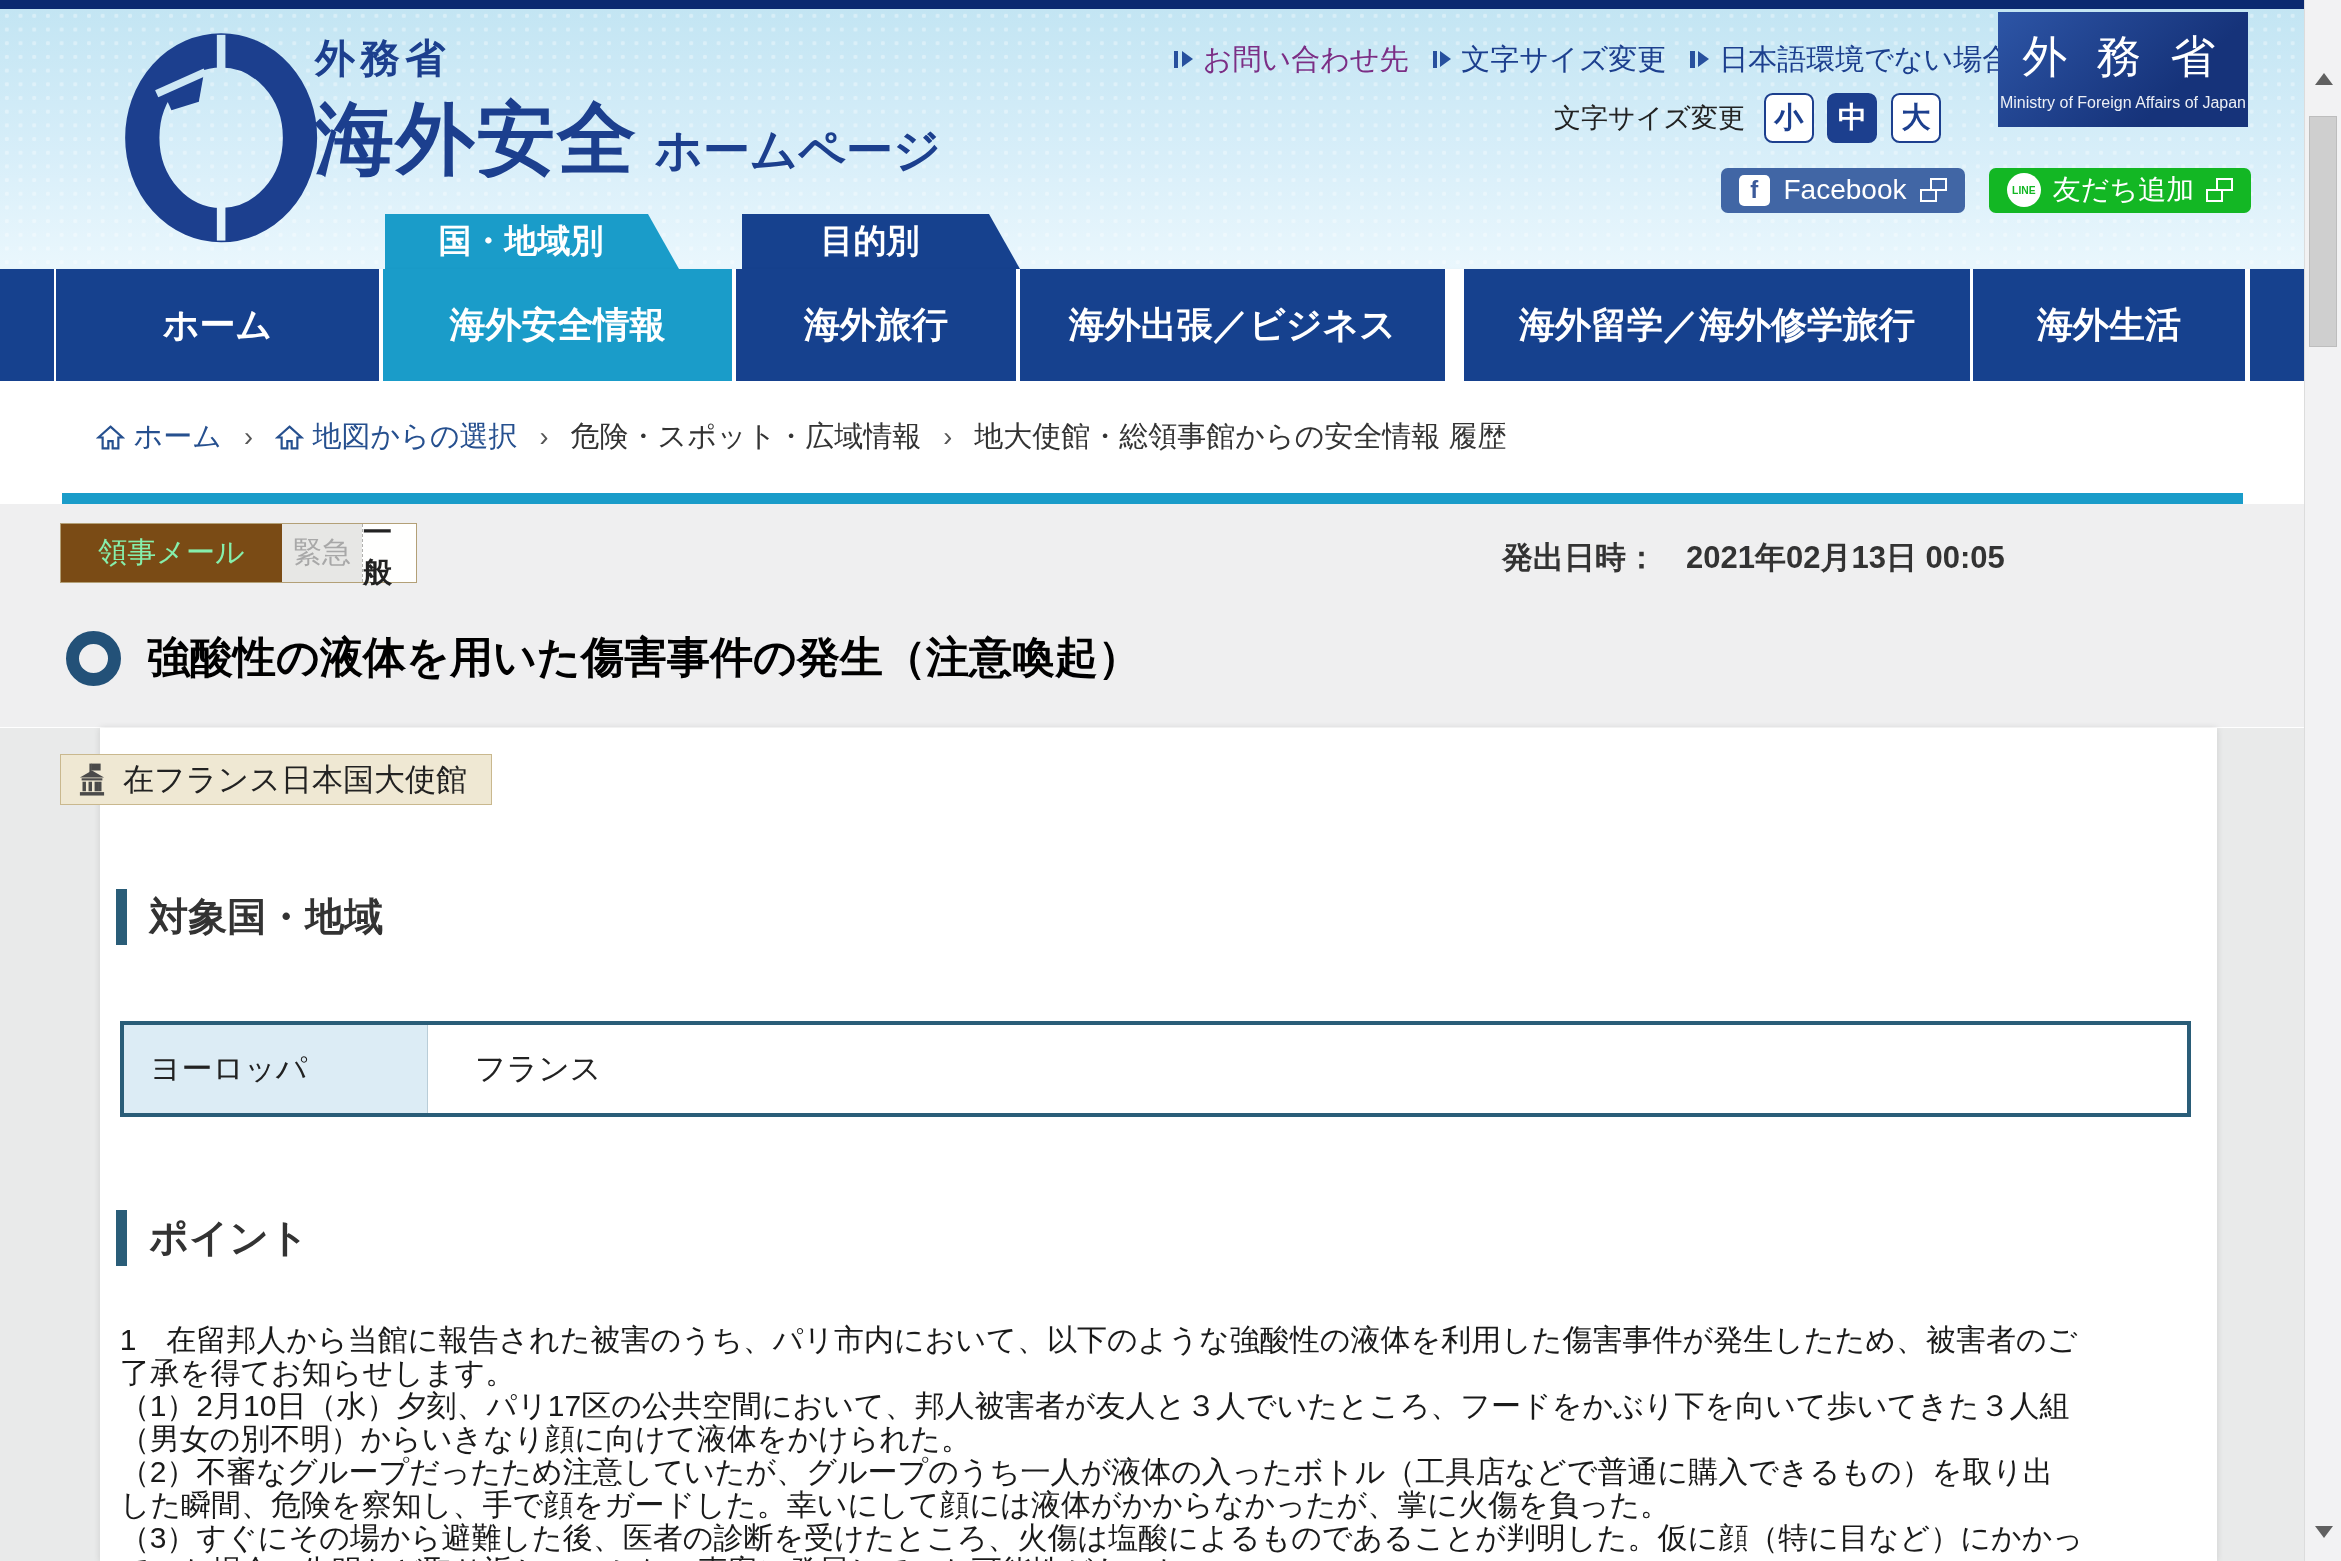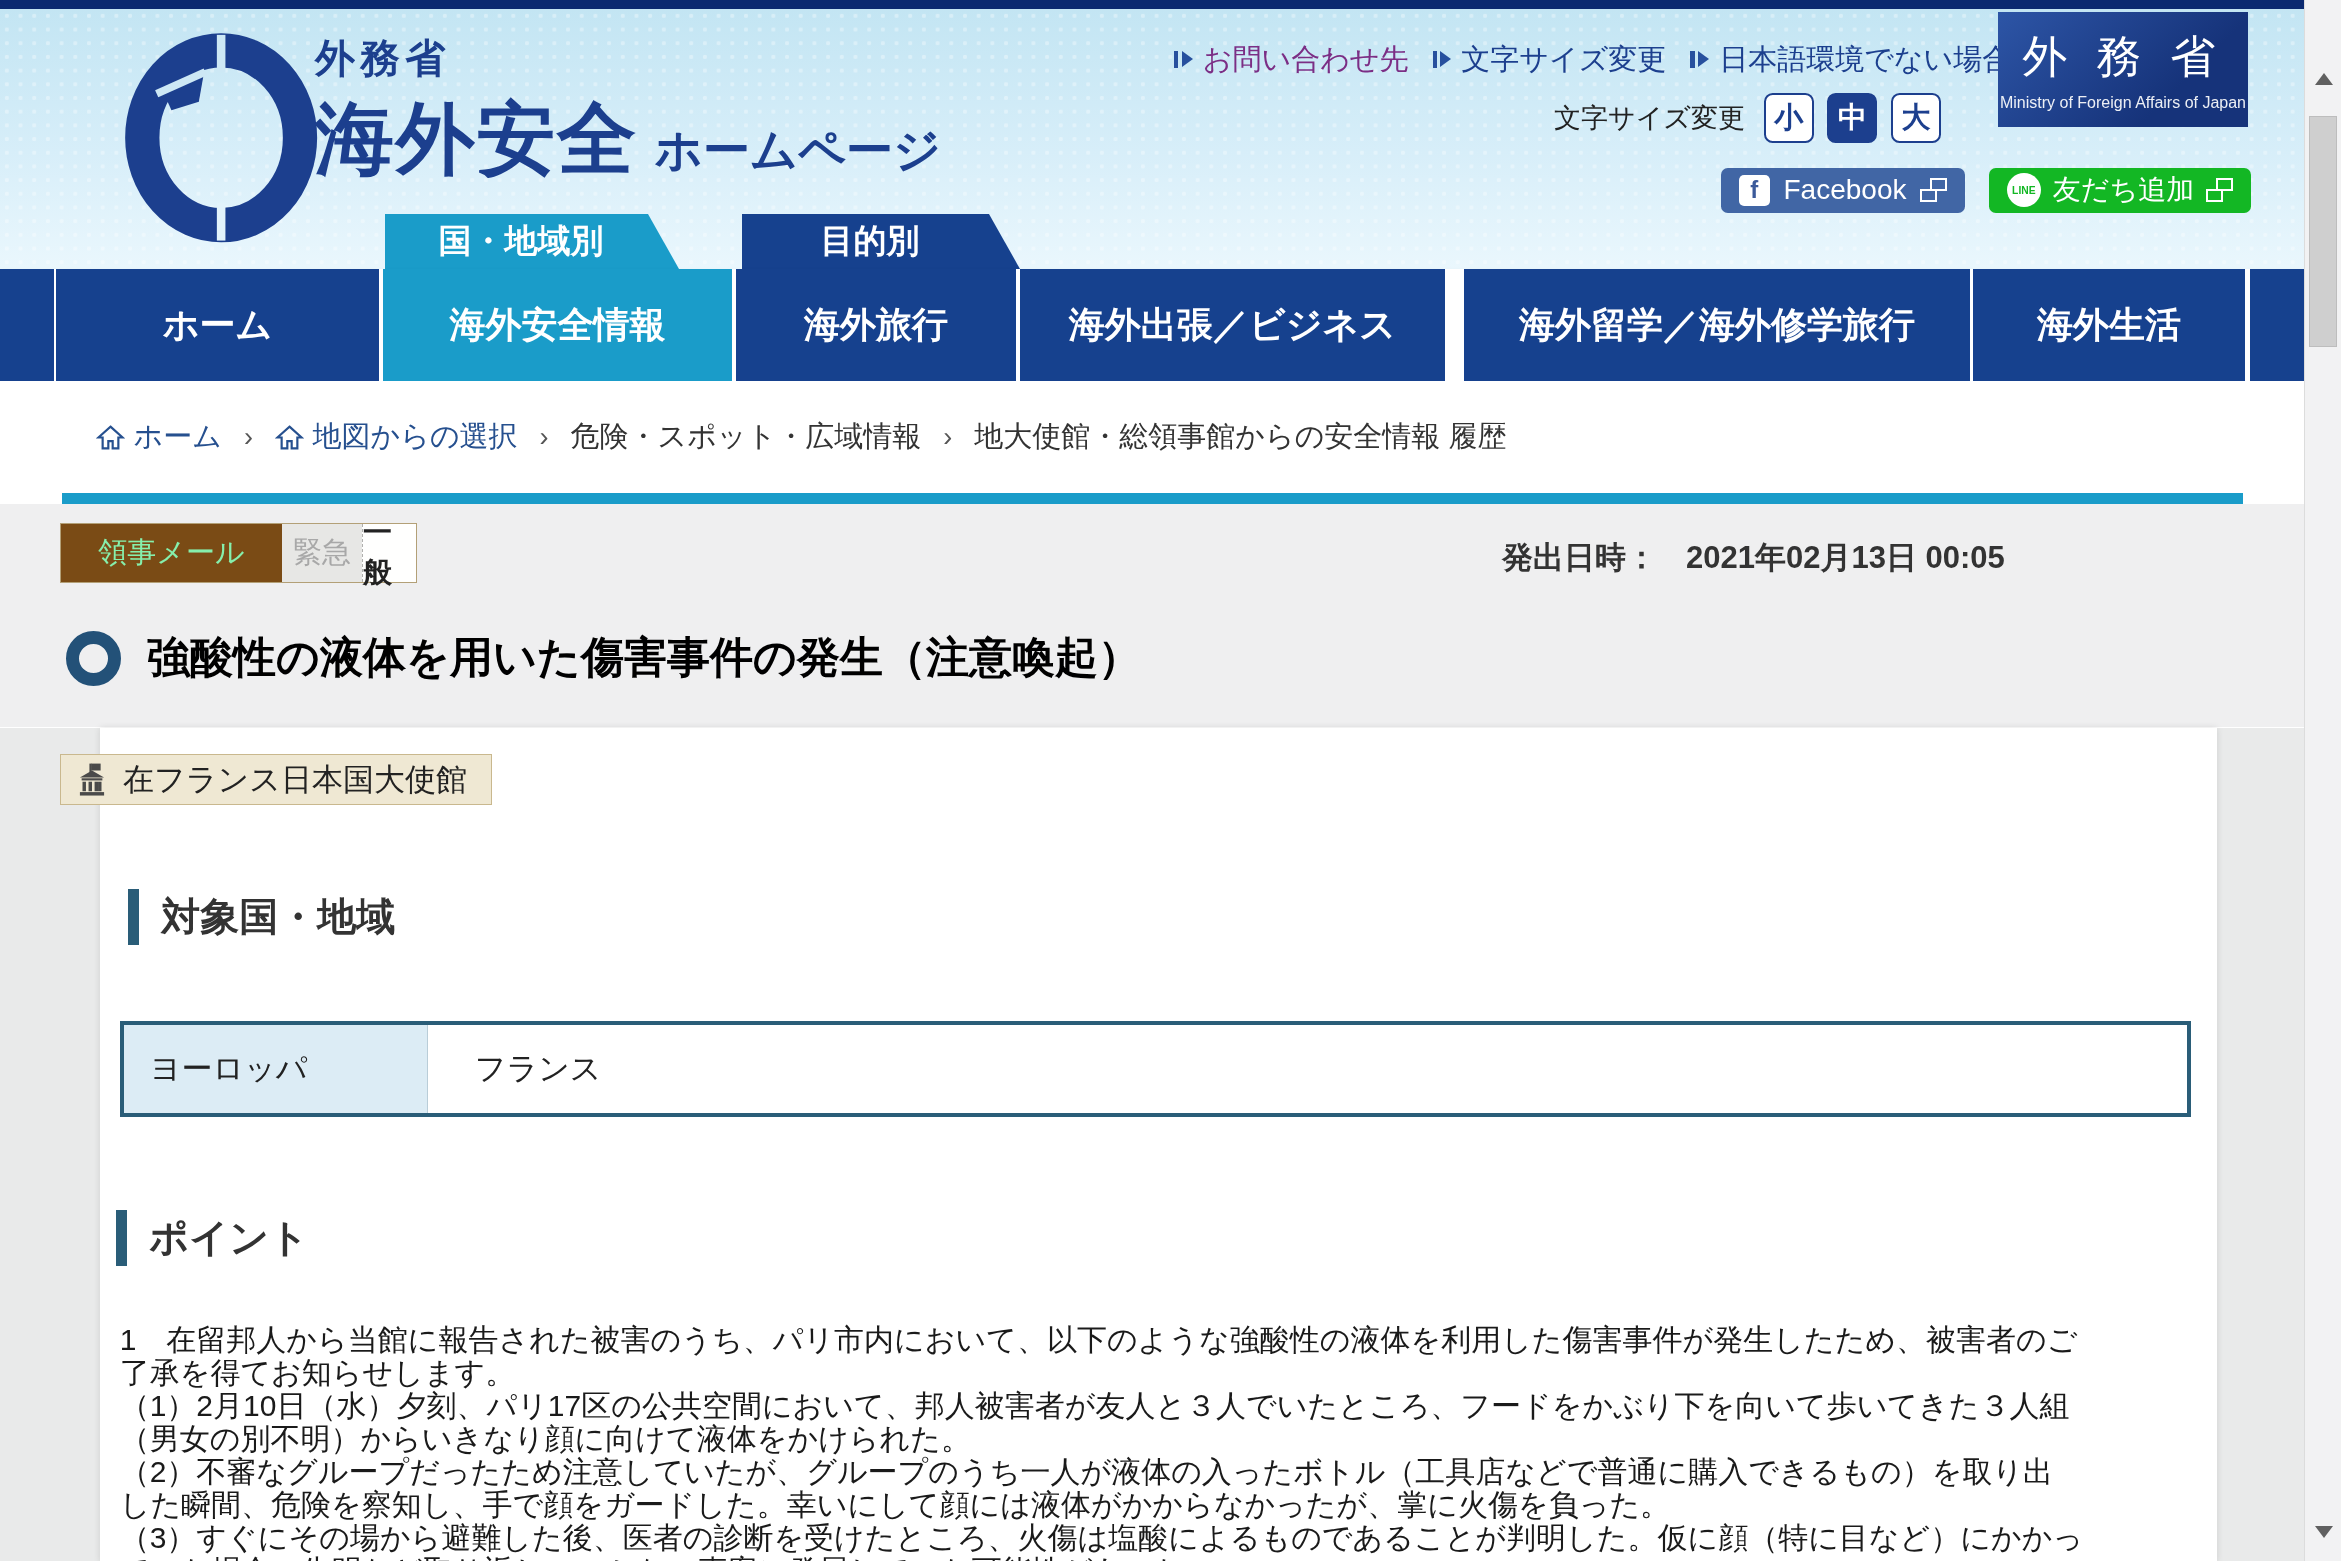"対象国・地域" .sec-region { margin-left: 12px -> none }
